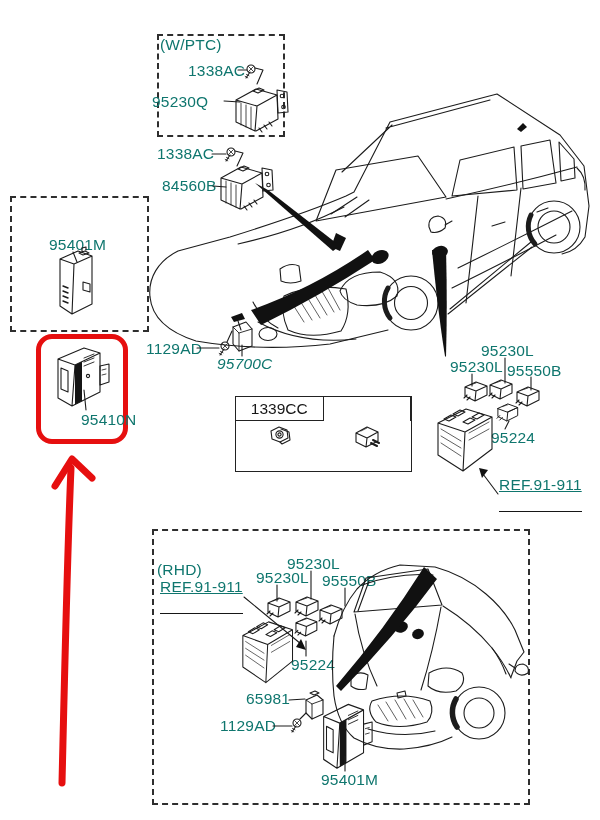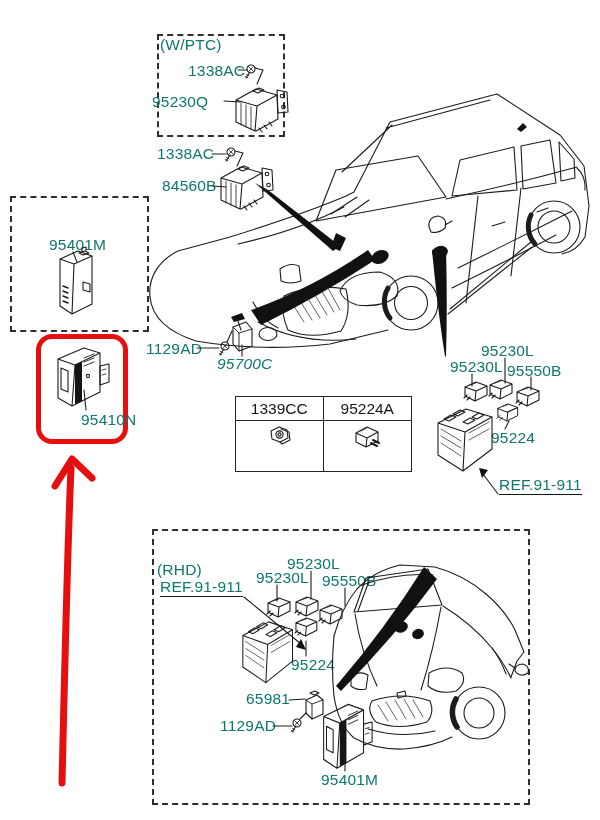"95224A" div.hc { html: <div>95224A</div> -> none }
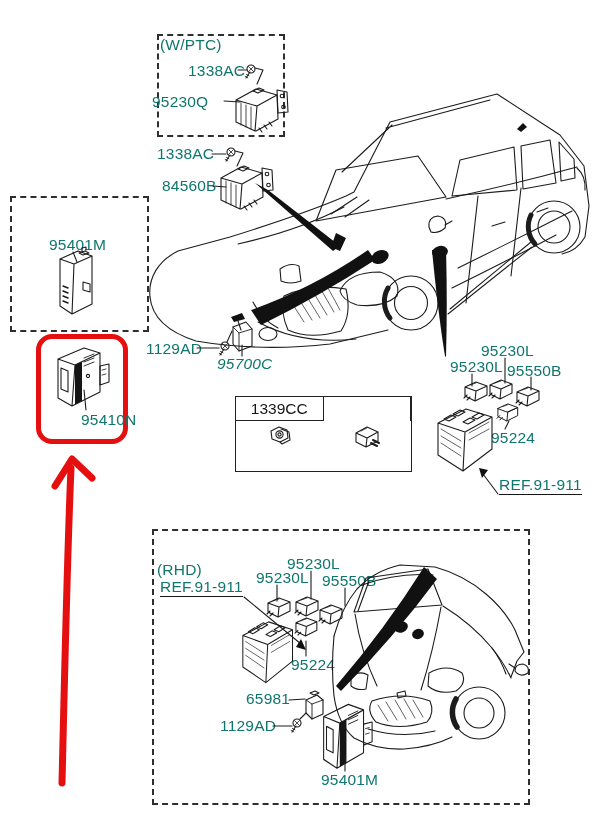"REF.91-911" .ref { padding-bottom: 1px -> 18px; text-decoration: none -> underline }
